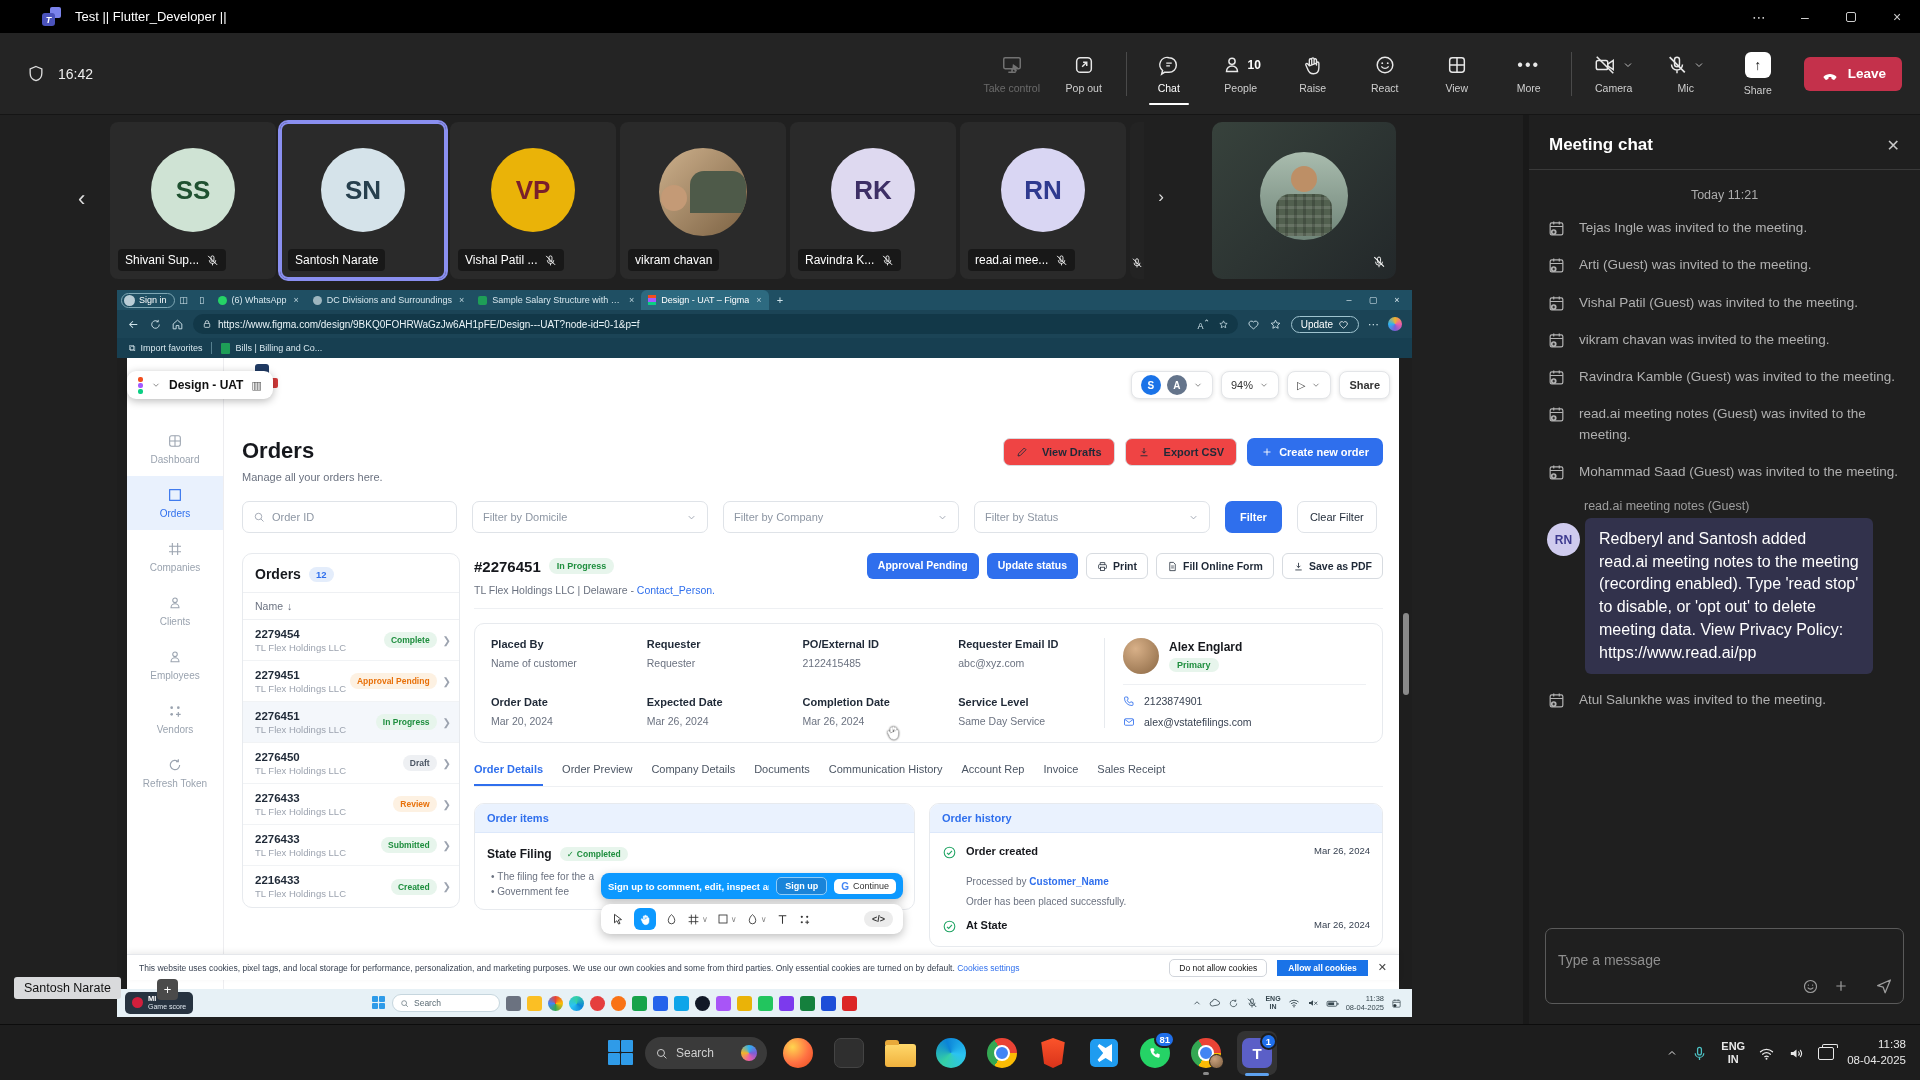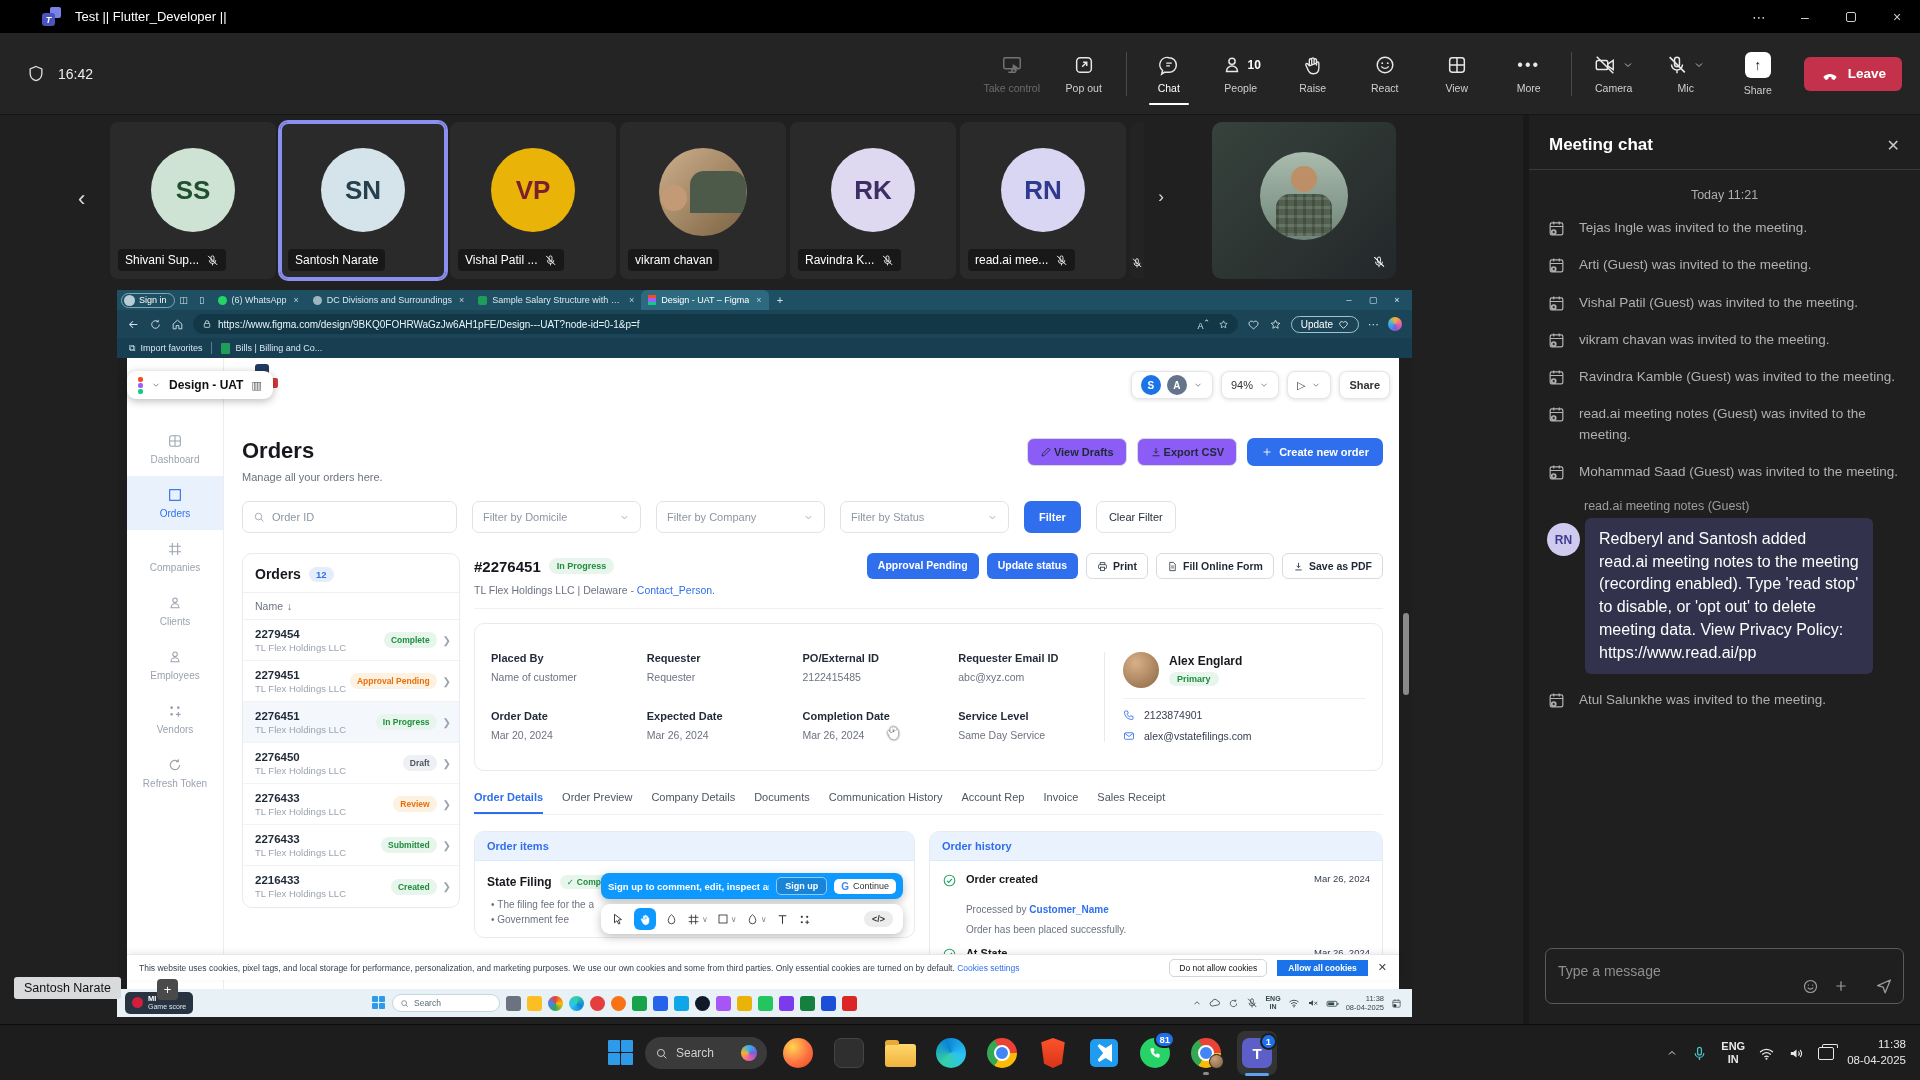"View Drafts" .wbtn { background: #8b5cf6 -> #ef4444; gap: 2px -> 14px }
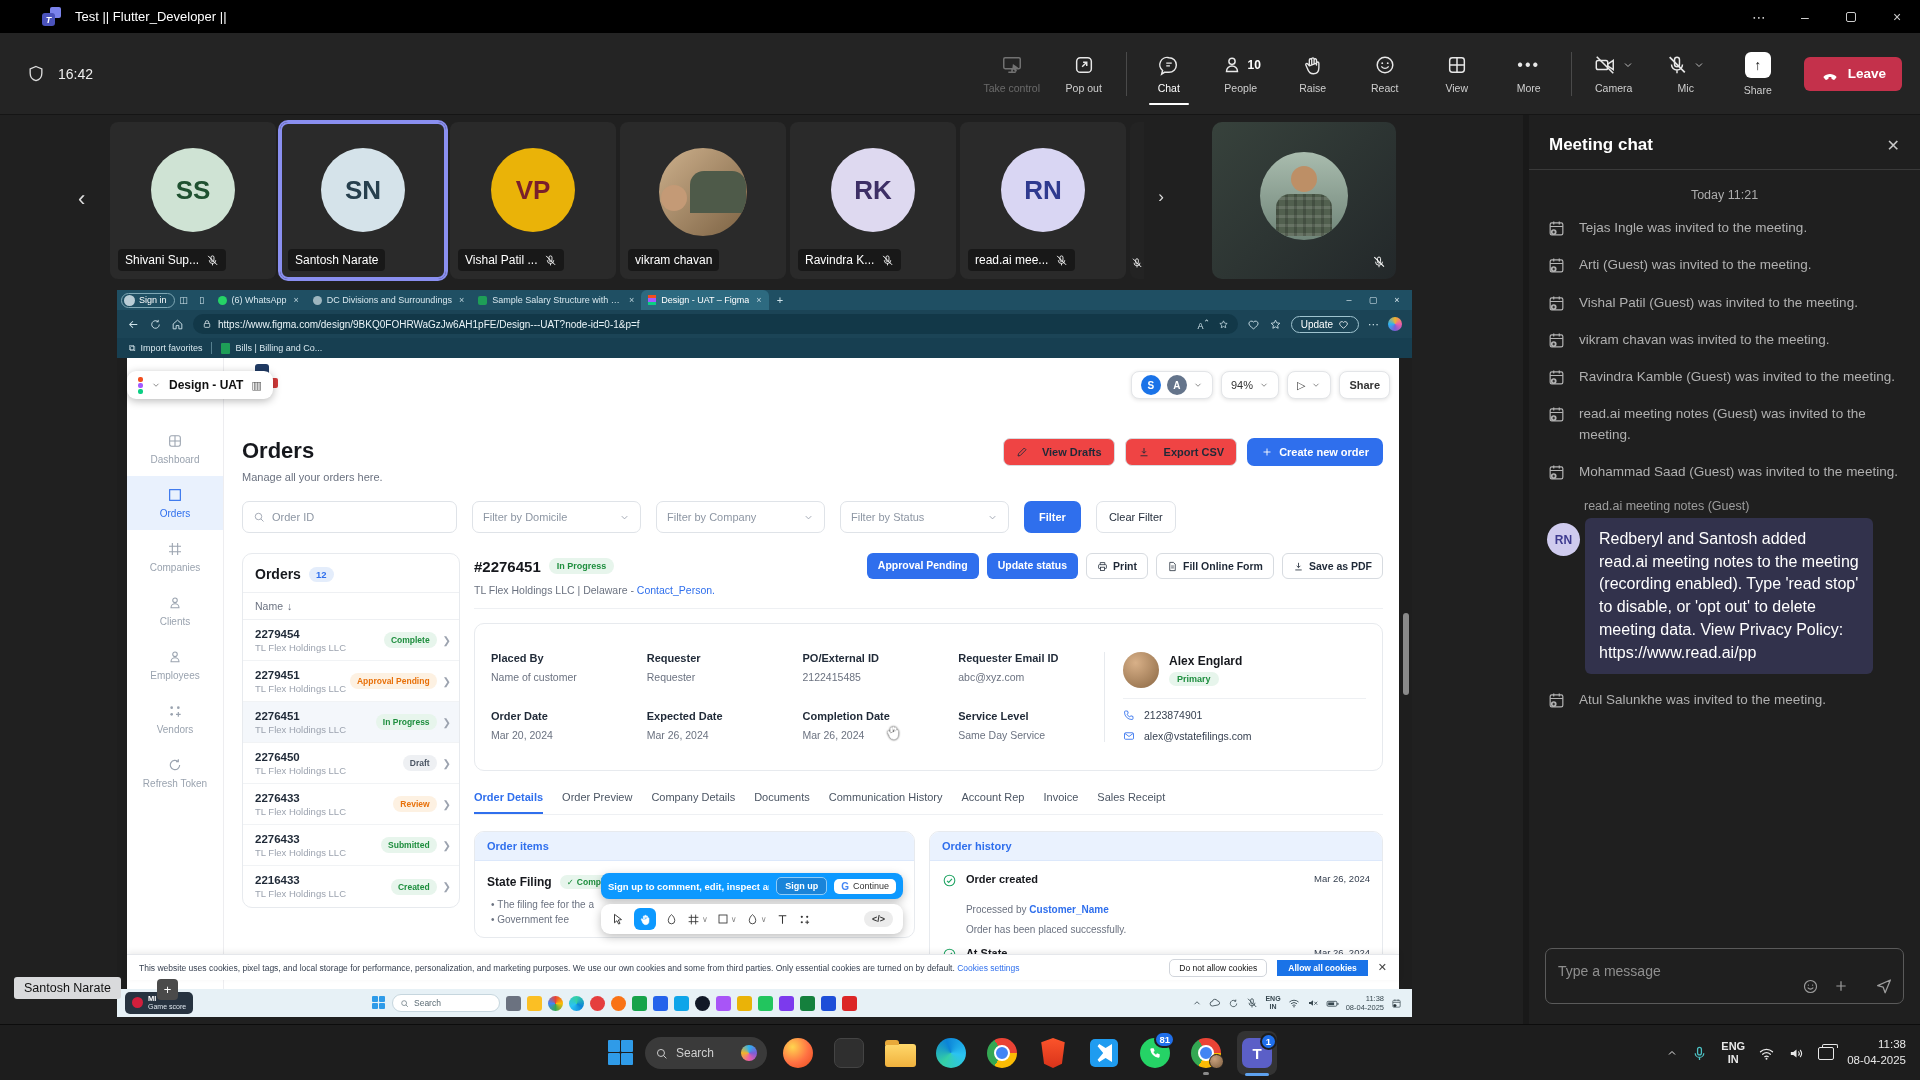"Filter by Domicile" .fsel { width: 169px -> 236px }
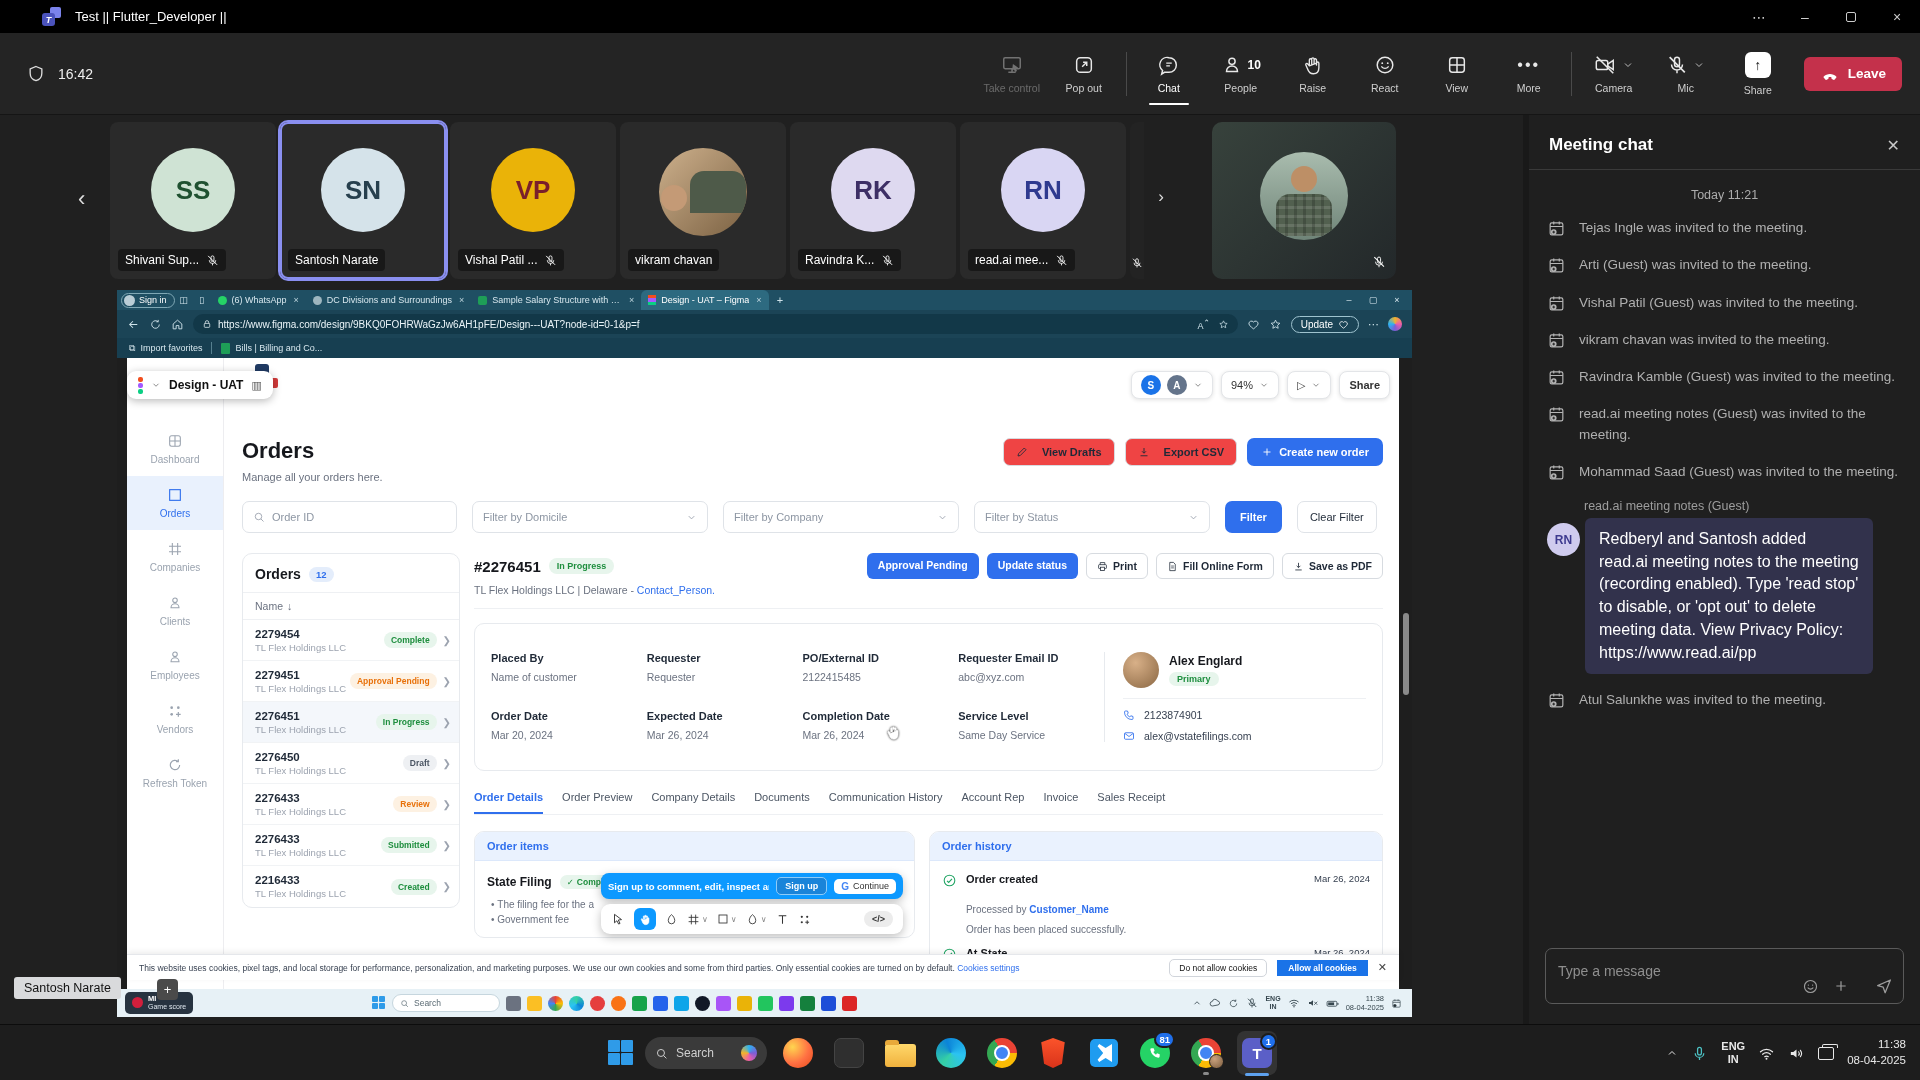"Placed By" .icard { padding: 28px 16px -> 14px 16px }
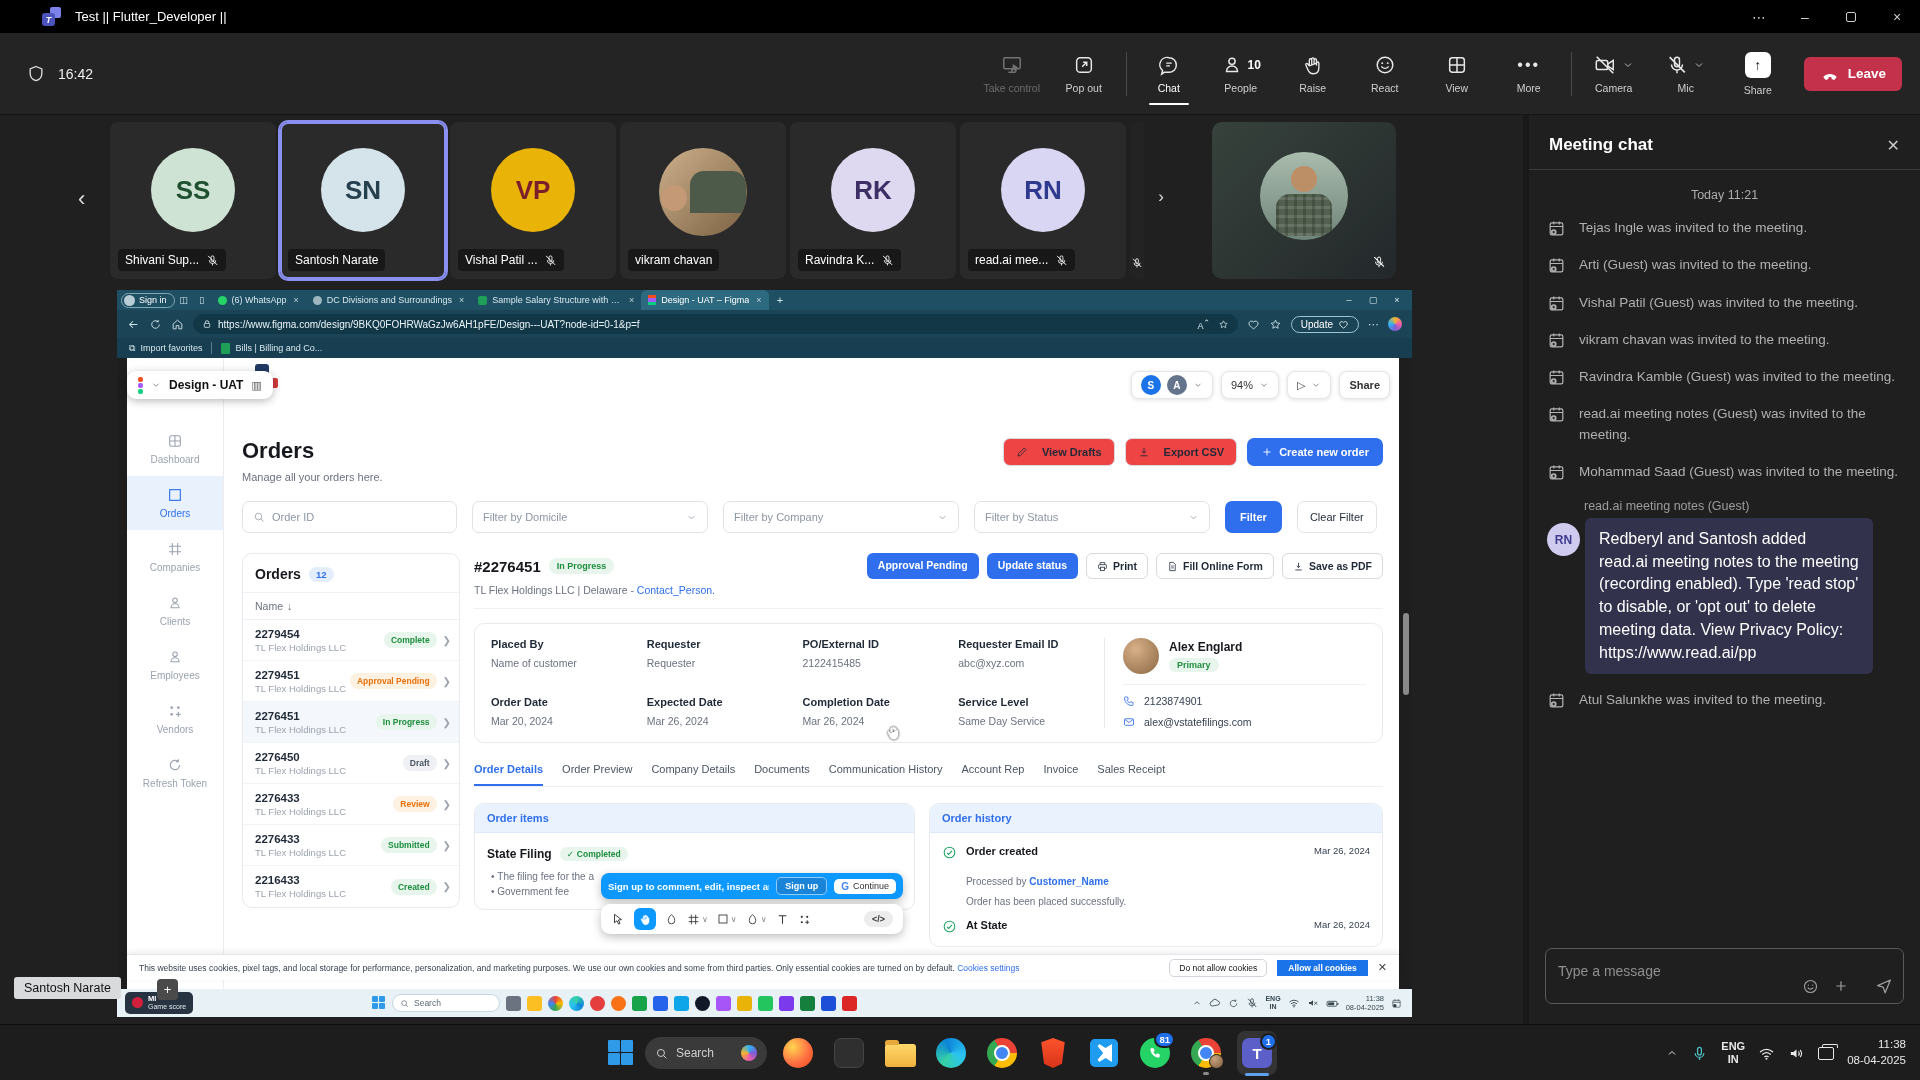"Type a message" .inbox { height: 56px -> 76px; padding: 14px 12px -> 23px 12px }
